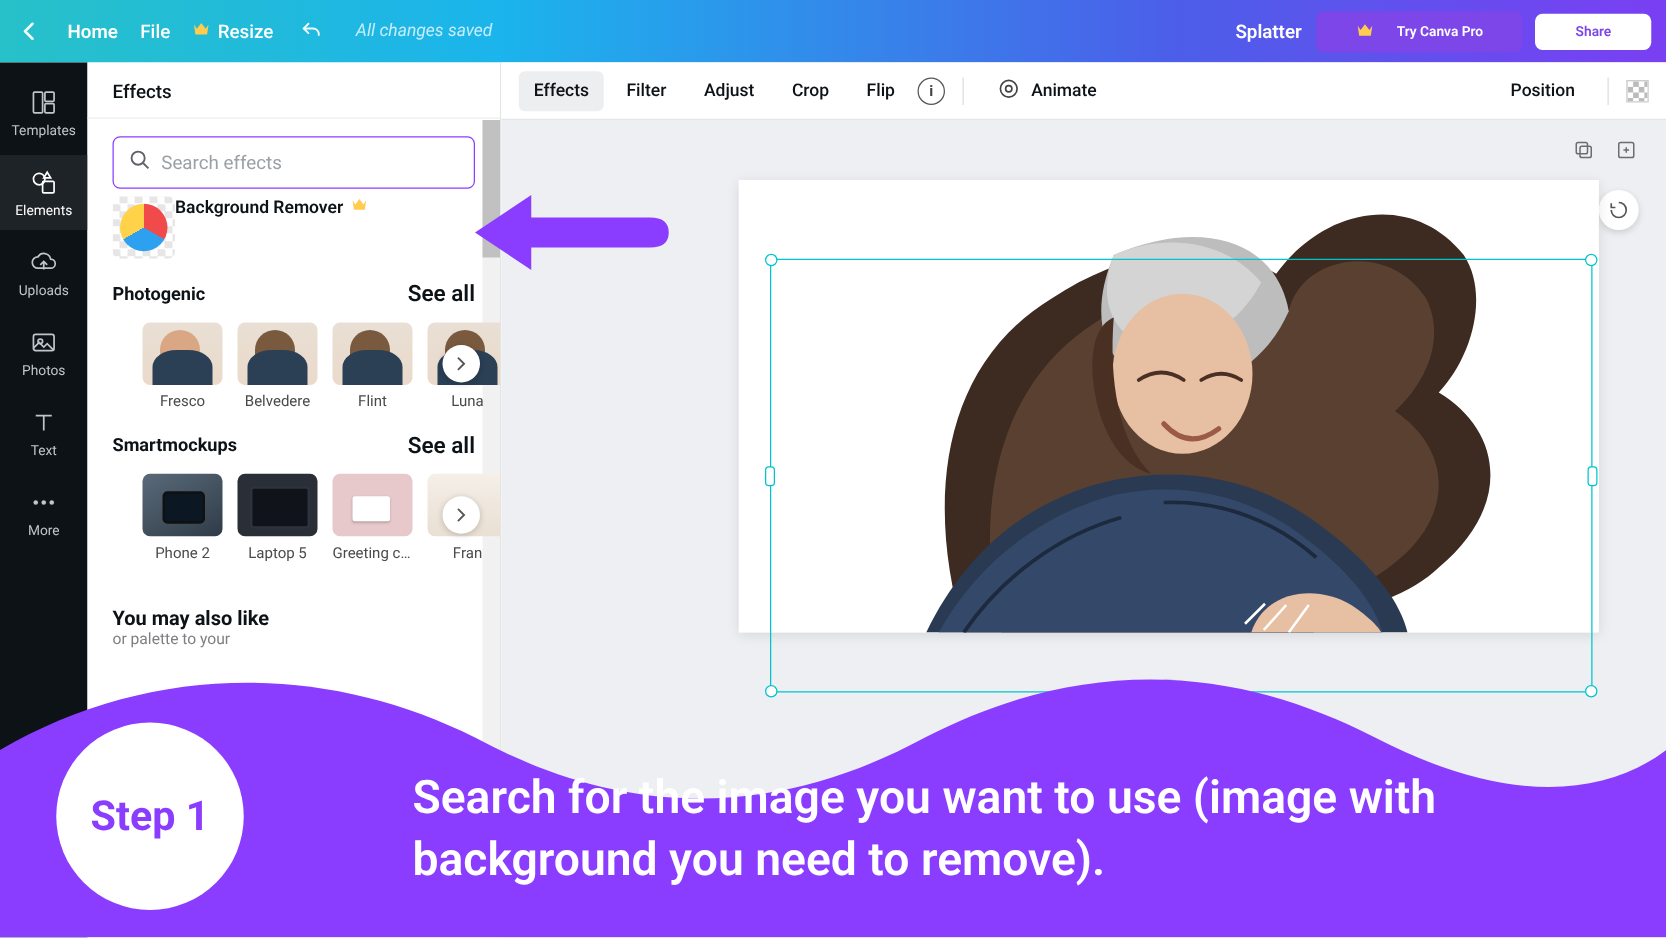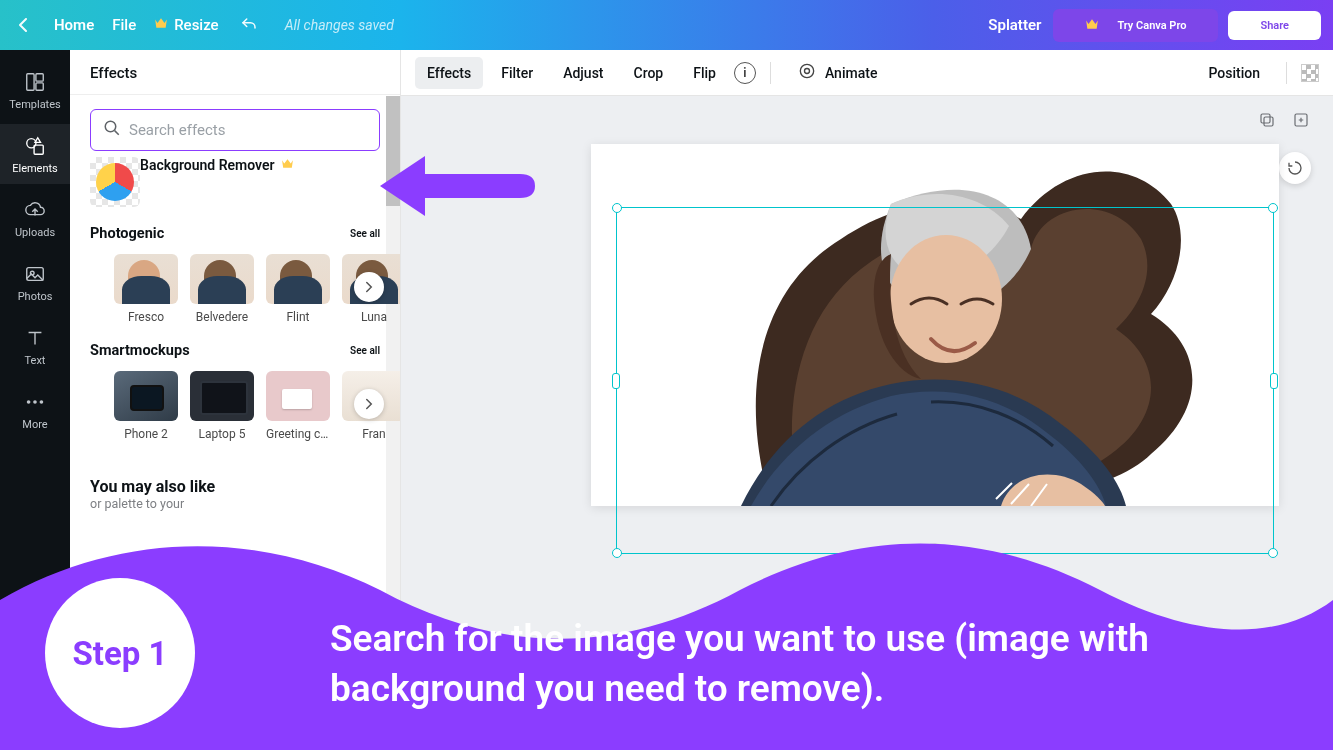"See all" .section-head .seeall { font-size: 10px -> 18px }
